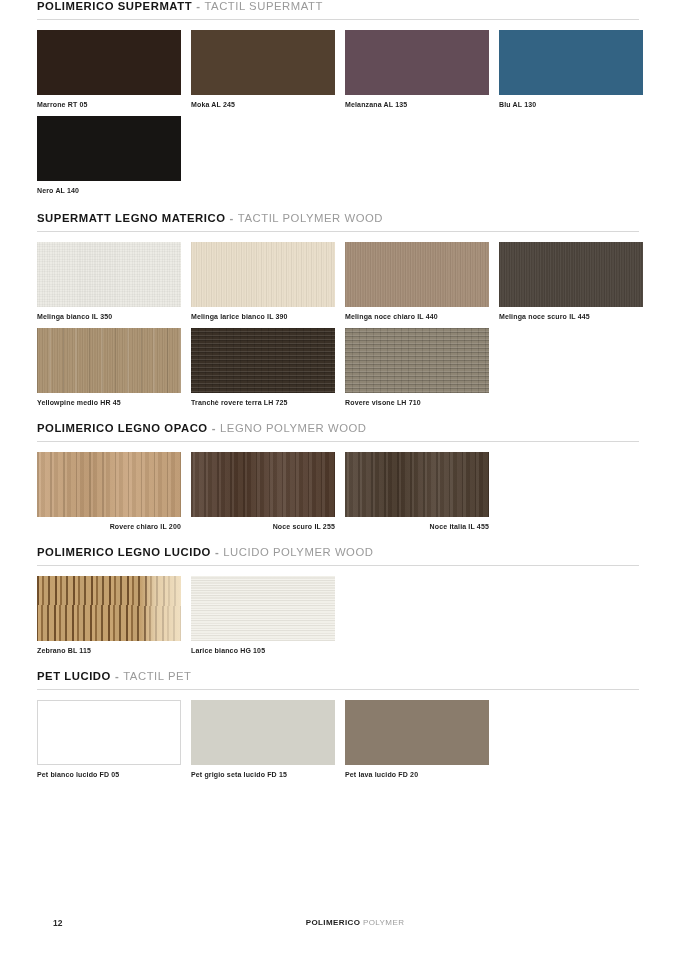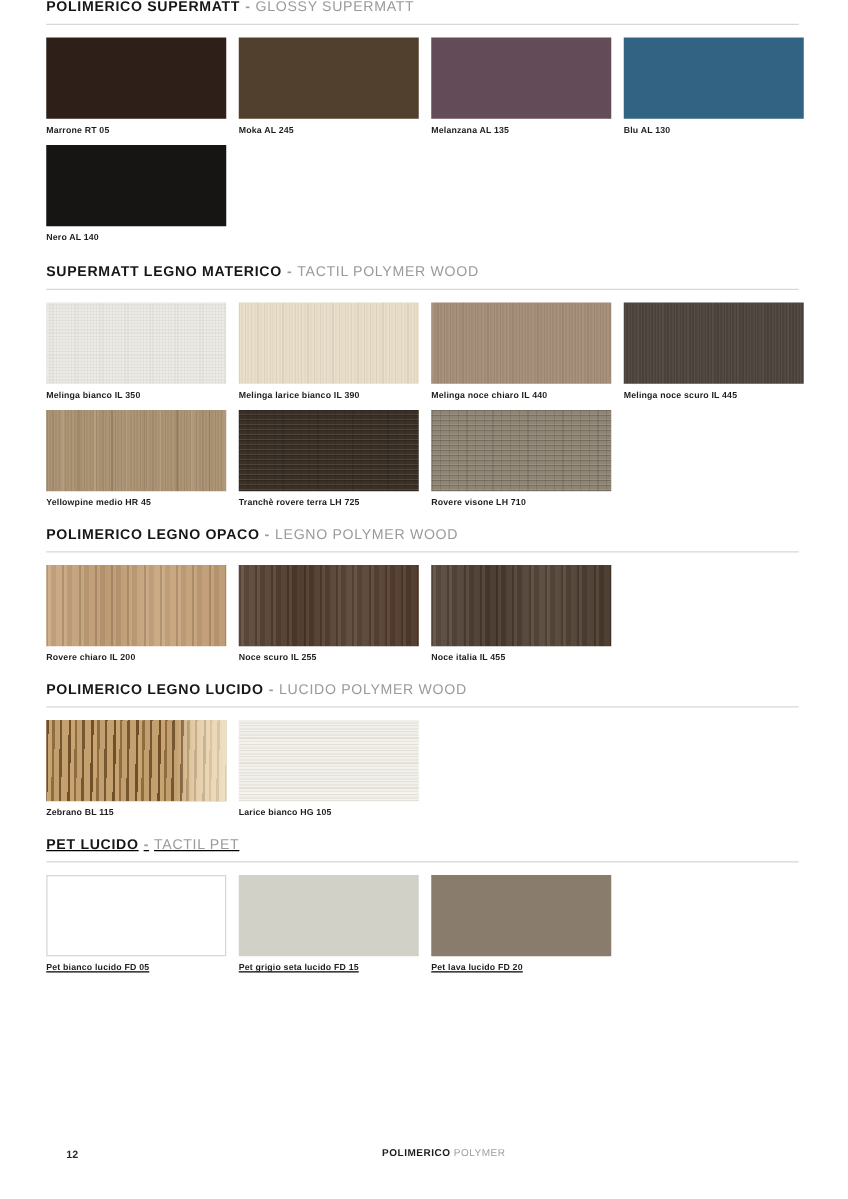"GLOSSY SUPERMATT" span.sec-en { text: GLOSSY -> TACTIL }
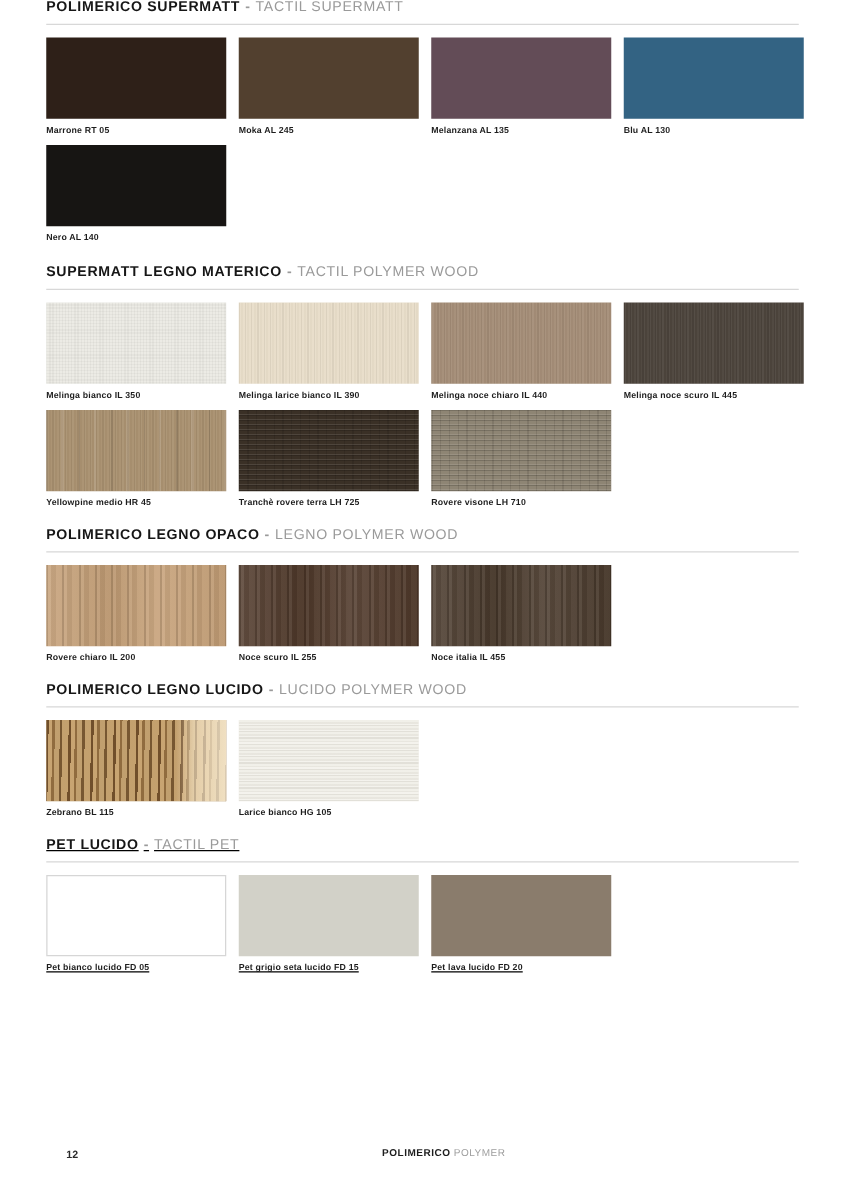"POLIMERICO LEGNO OPACO" div.section { text-align: none -> right }
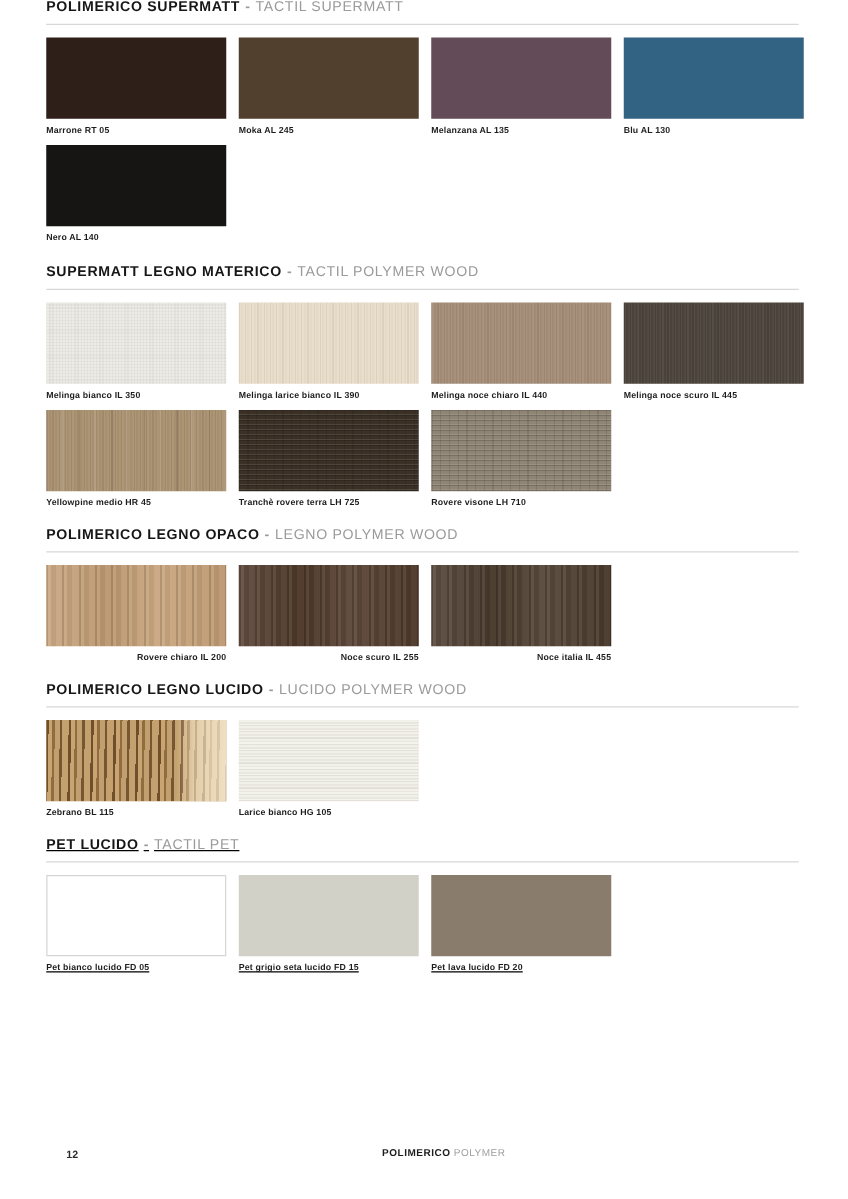"PET LUCIDO" div.section { text-decoration: underline -> none }
